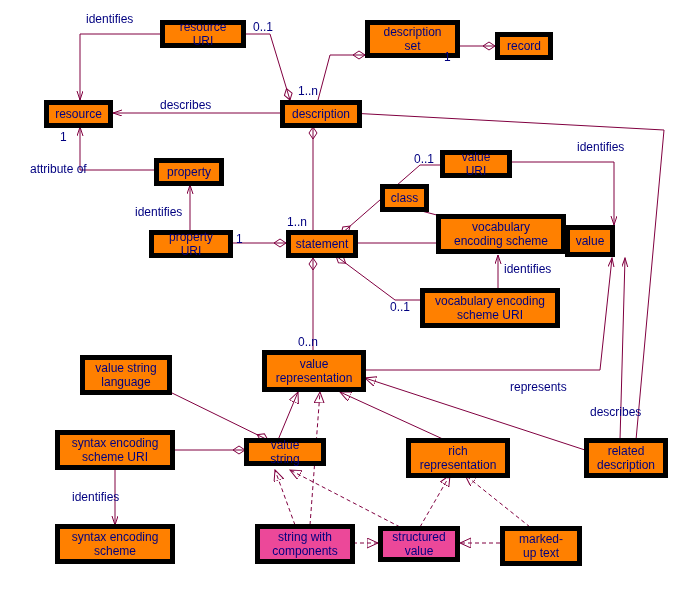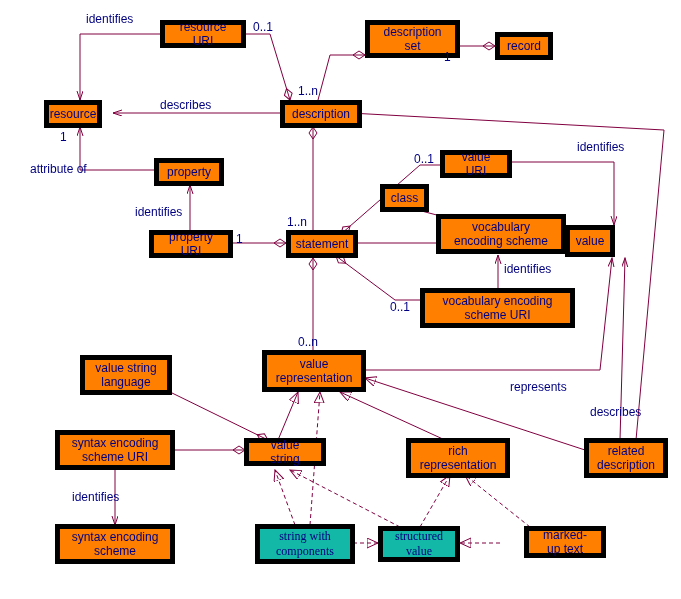"resource" div.node { width: 58px -> 69px }
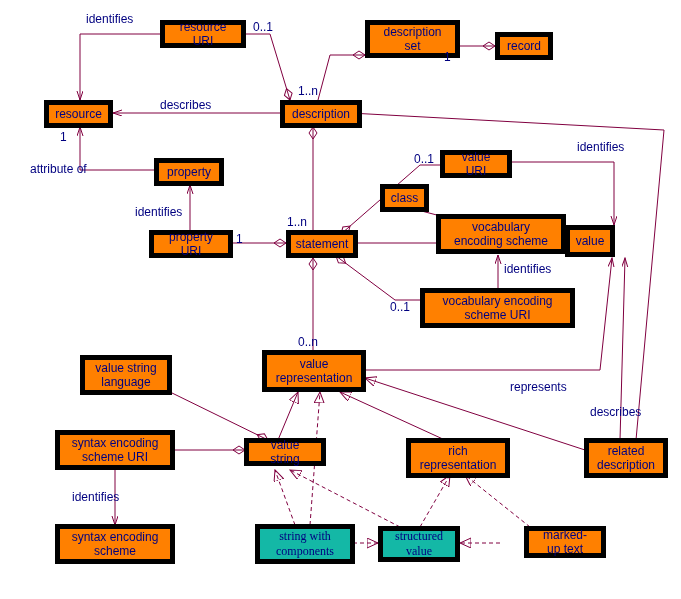"vocabulary encoding scheme URI" div.node { width: 155px -> 140px }
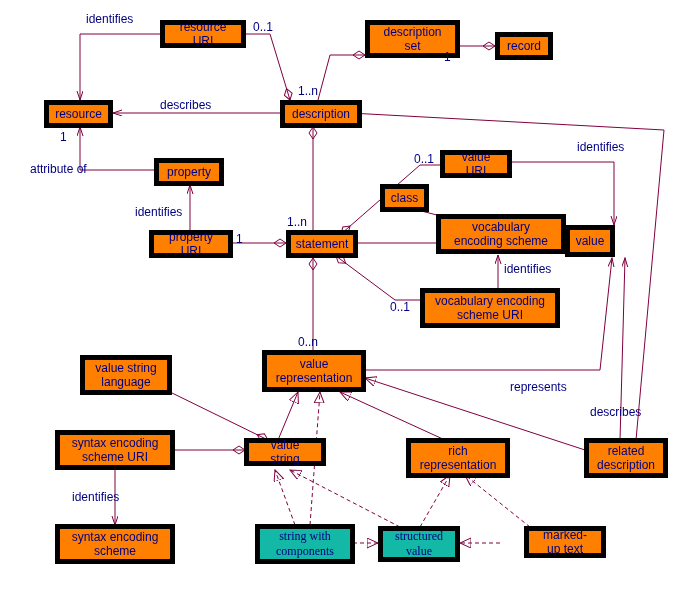"string with components" .node.white { background: #14b8a6 -> #ec4899; font-family: Liberation Serif, serif -> none }
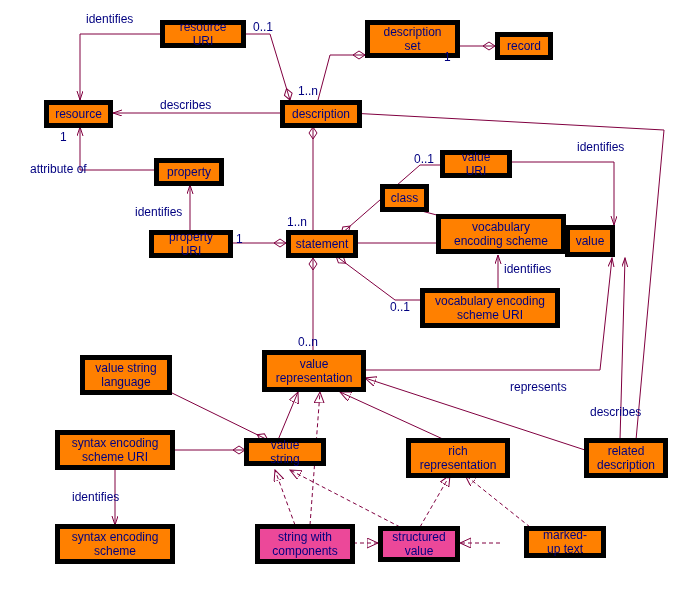"marked-up text" div.node { height: 32px -> 40px; left: 524px -> 500px }
